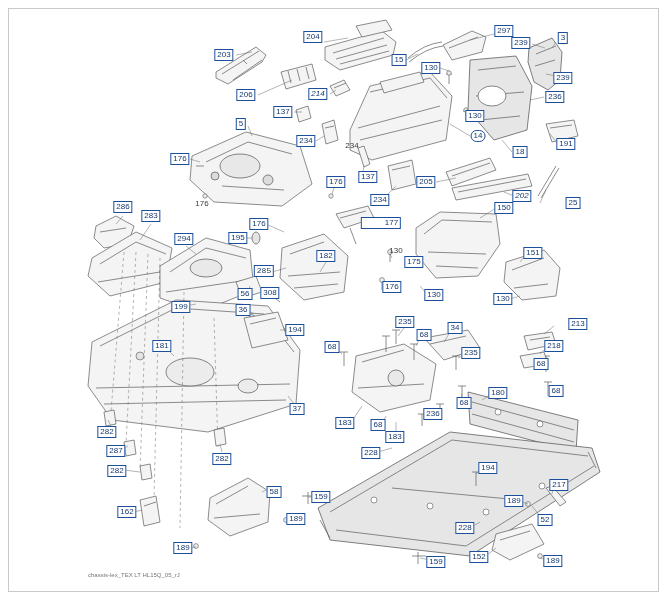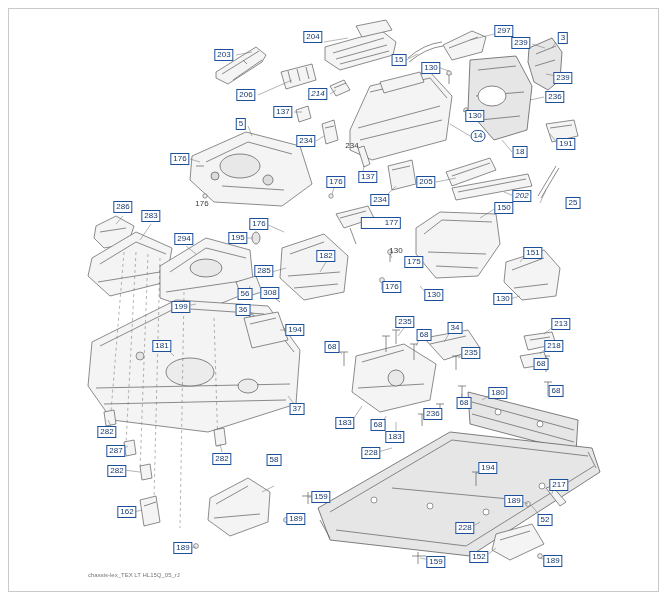"285" div.callout { font-family: none -> Liberation Mono, monospace }
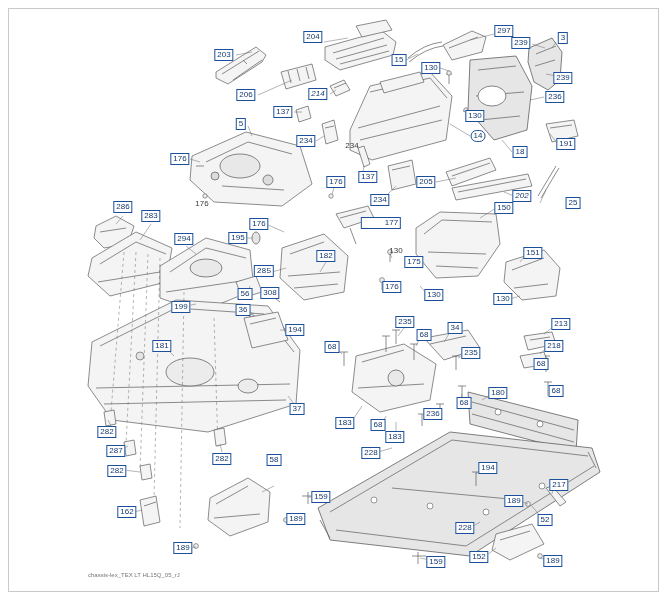"213" div.callout { left: 561px -> 578px }
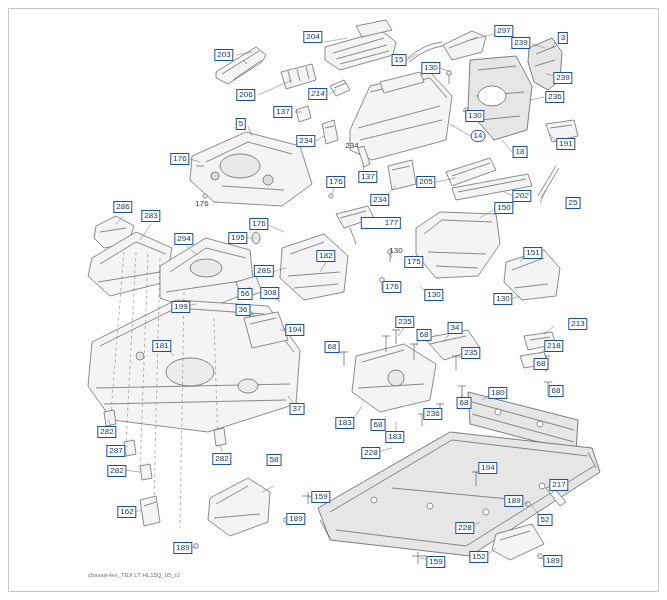"58" div.callout { top: 460px -> 492px }
